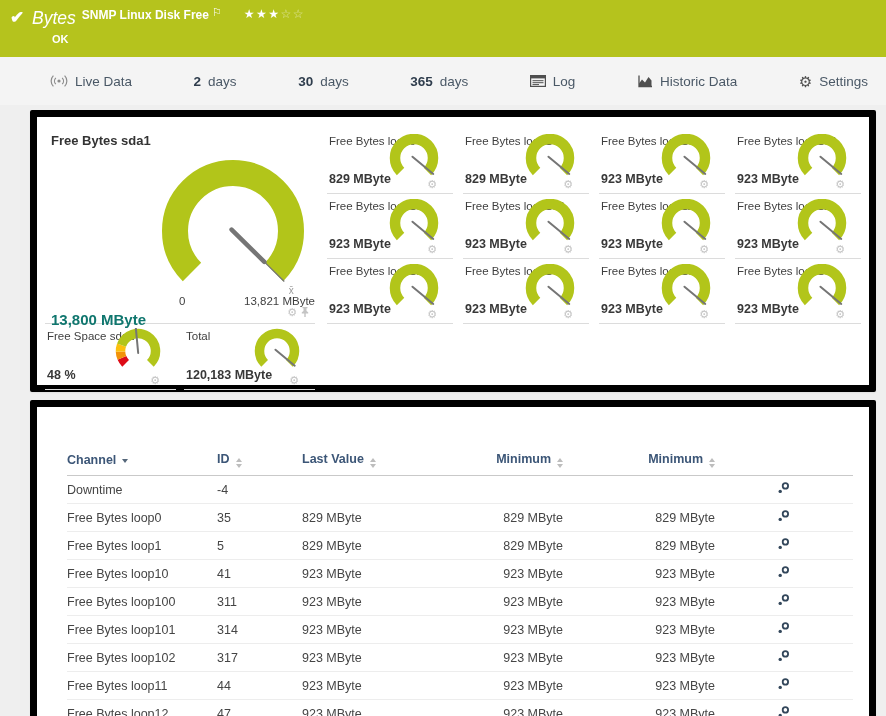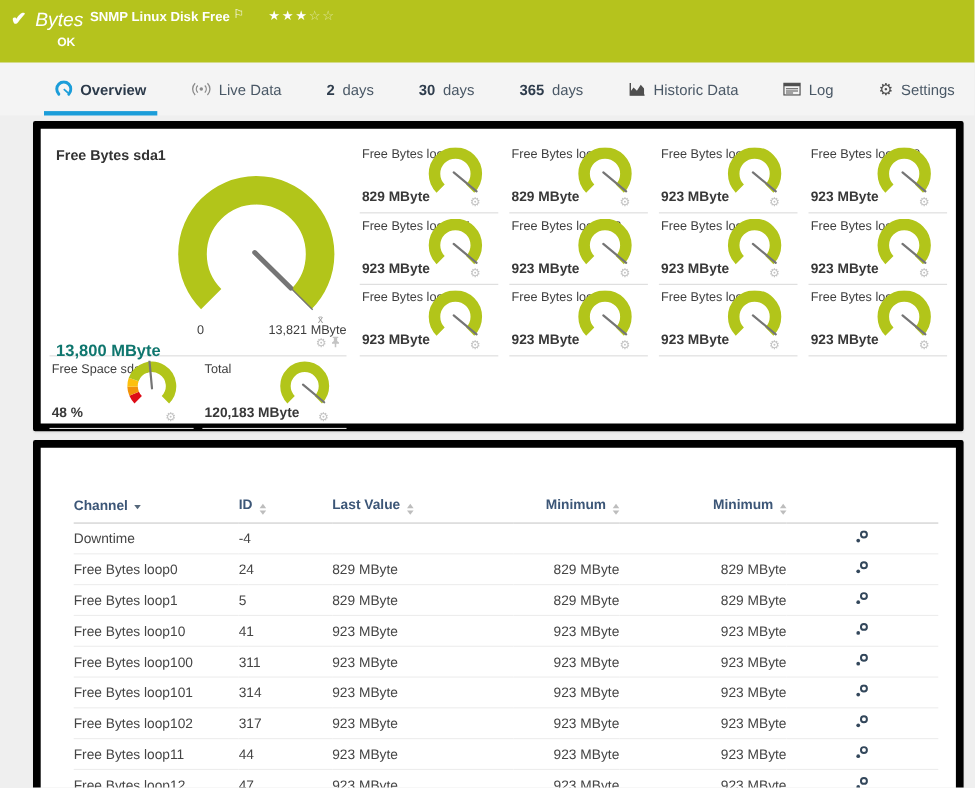"Overview" div.tab { html: <div> <span> <svg> <path></path> <line></line> </svg> </span> <span>Overview</span> </div> -> none }
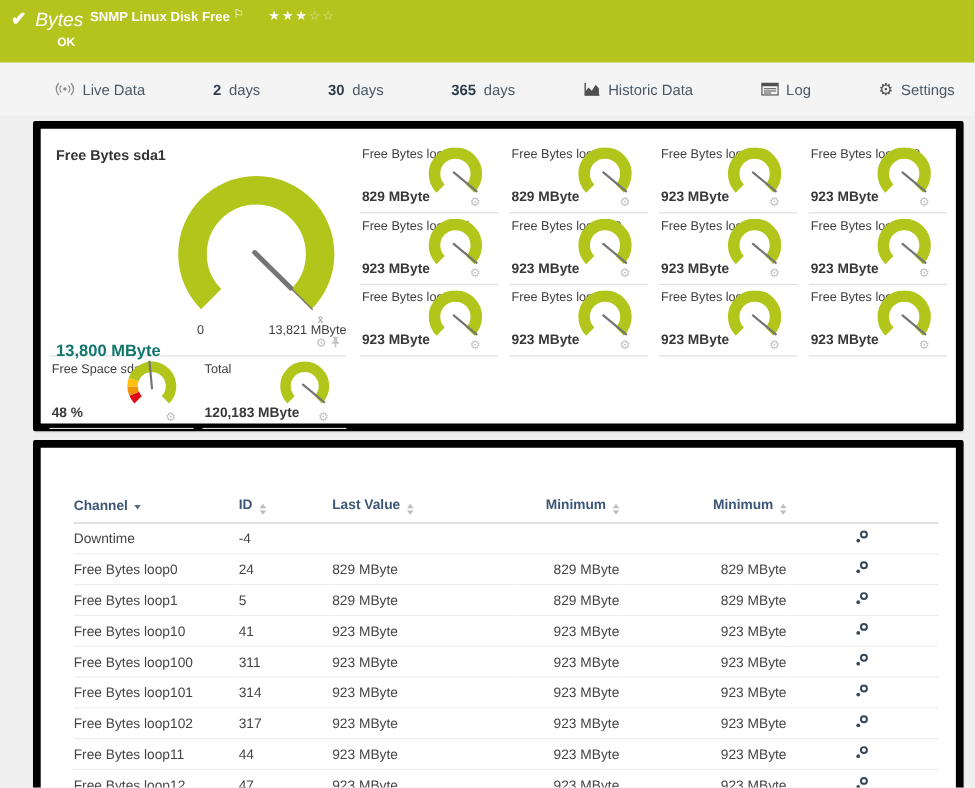"Historic Data" div.tab { order: before "Log" -> after "Log" }
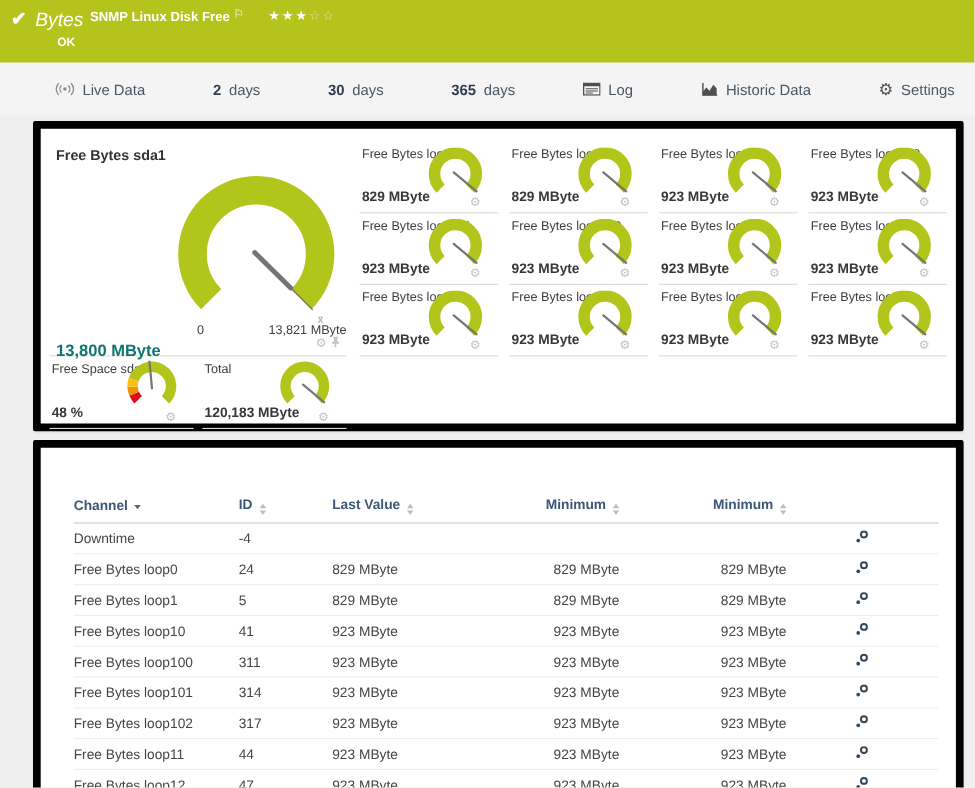"24" td.c-id { text: 24 -> 35 }
